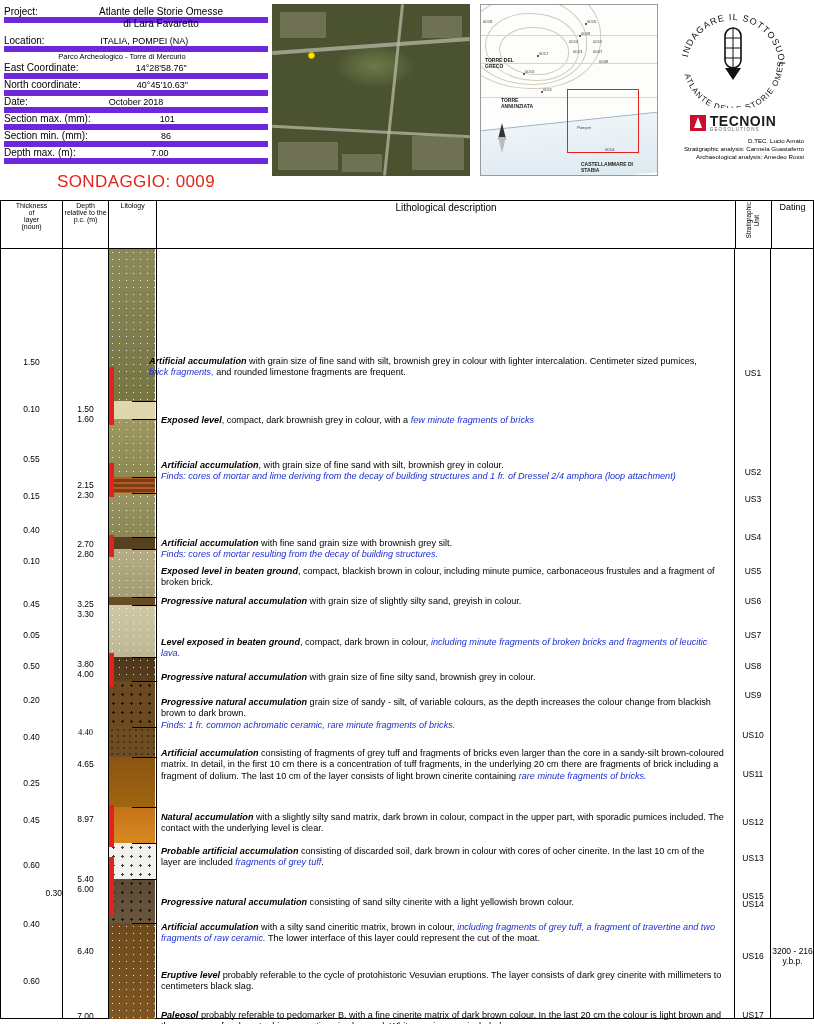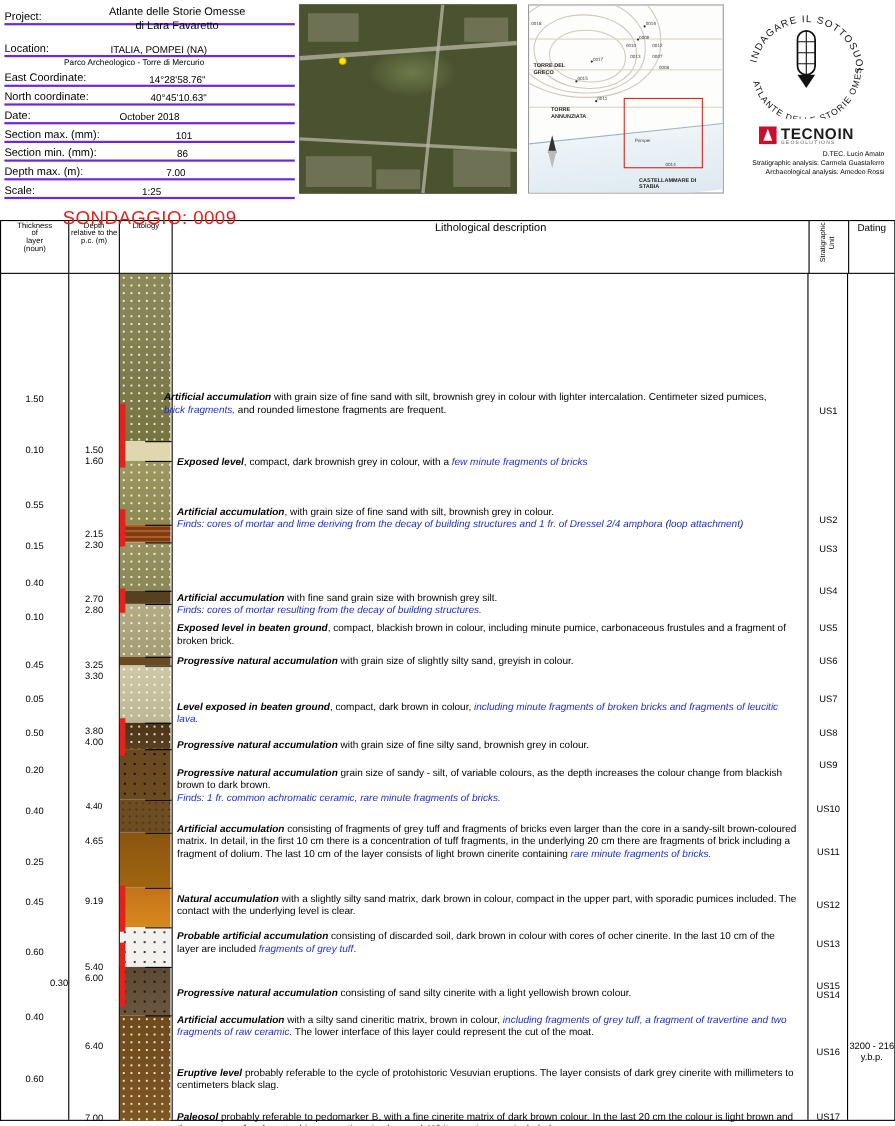"Project:" .fieldrow { border-bottom: 2px solid #6d28d9 -> 6px solid #6d28d9 }
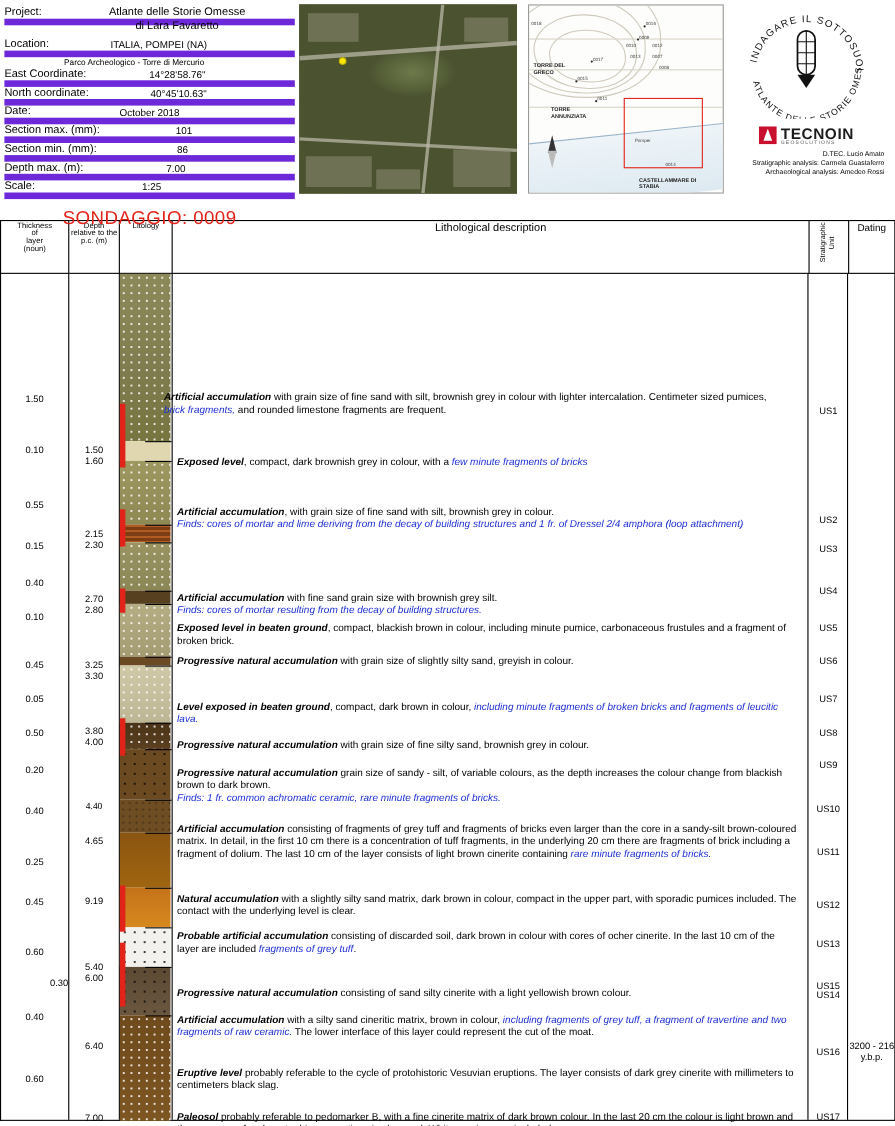"Scale:" div.fieldrow { html: <div> <span>Scale:</span> <span>1:25</span> </div> -> none }
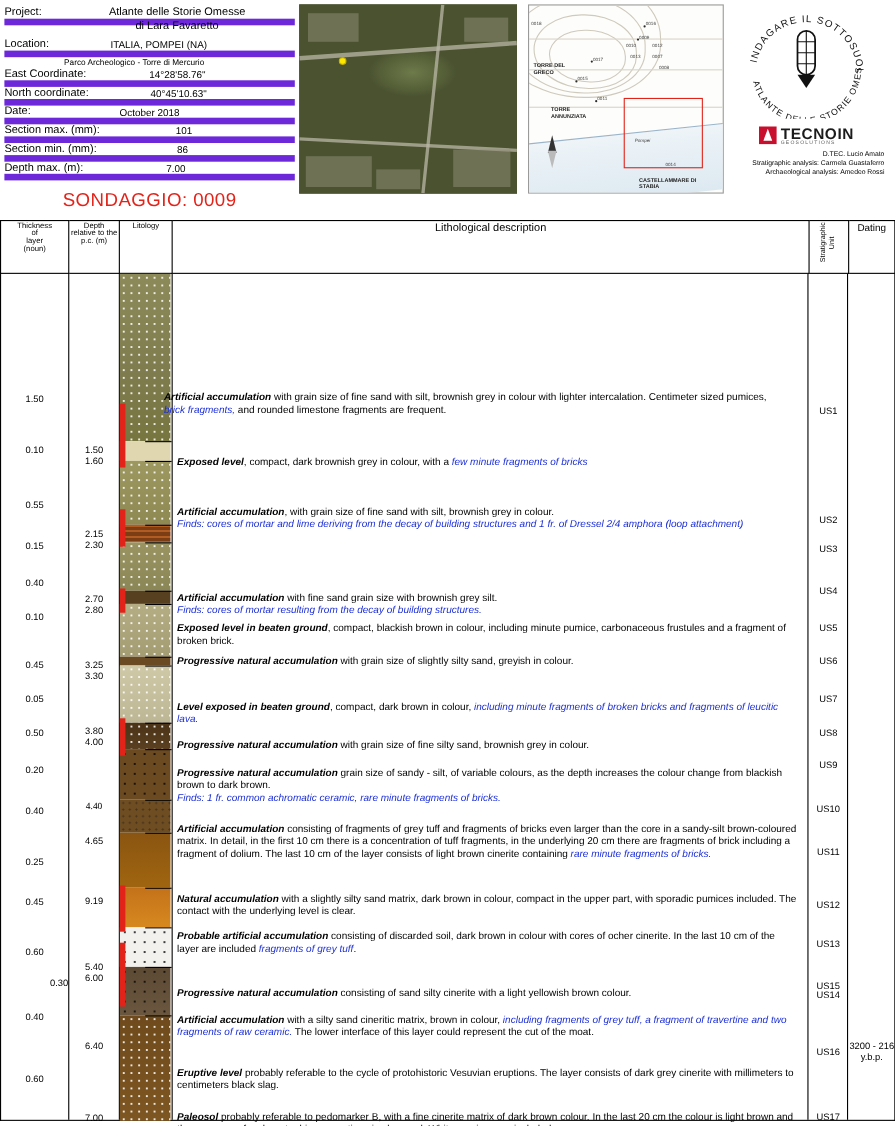"9.19" div.lbl { text: 9.19 -> 8.97 }
